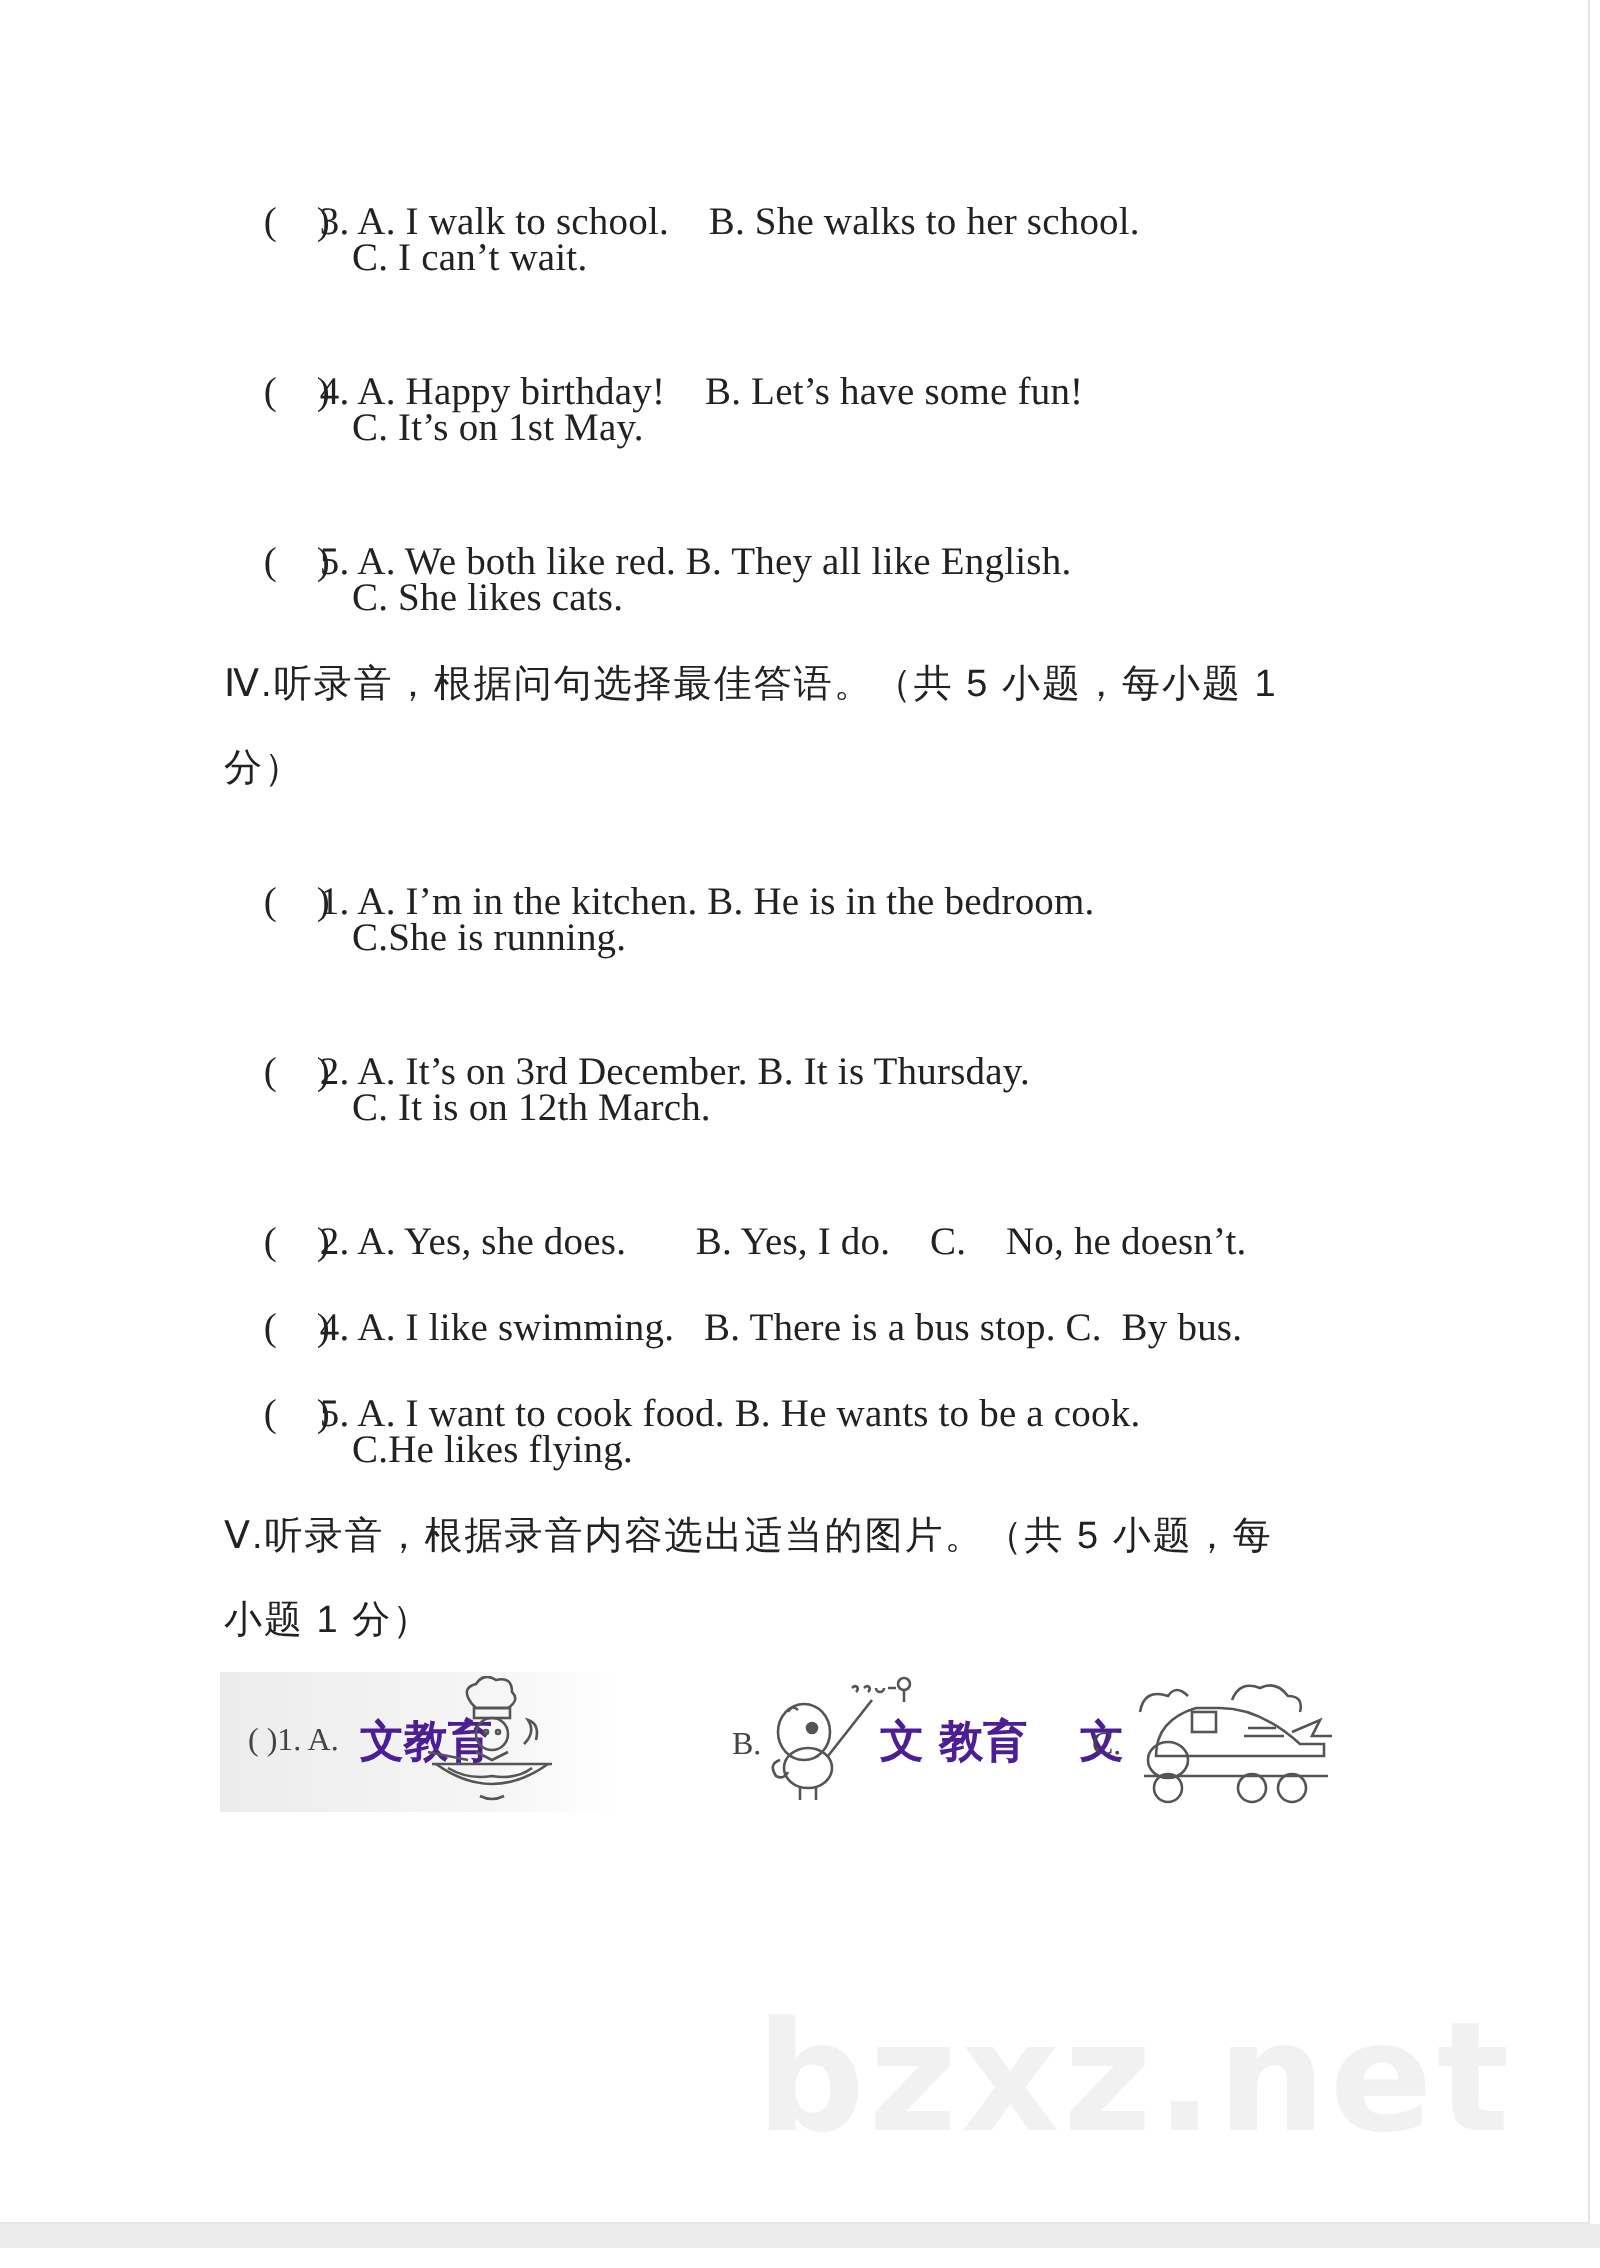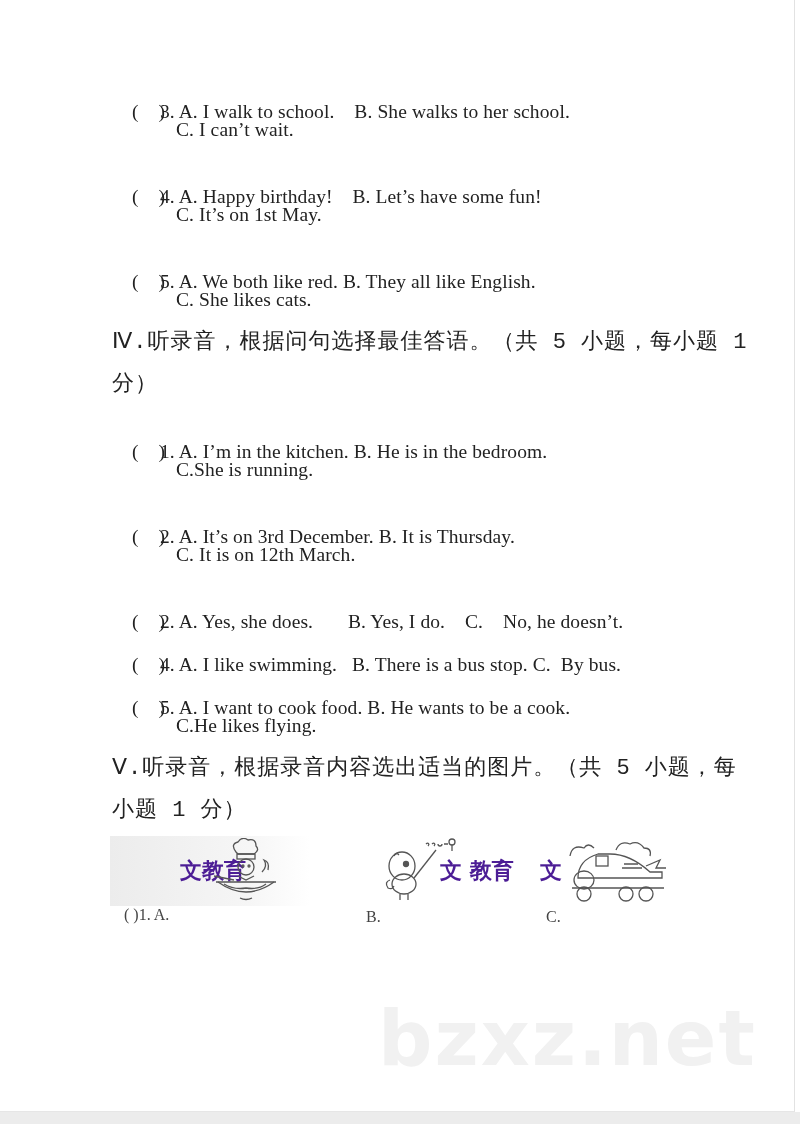"Ⅳ.听录音，根据问句选择最佳答语。（共 5 小题，每小题 1" .line.cn { font-family: Liberation Mono, monospace -> Liberation Sans, sans-serif; font-size: 22px -> 19px }
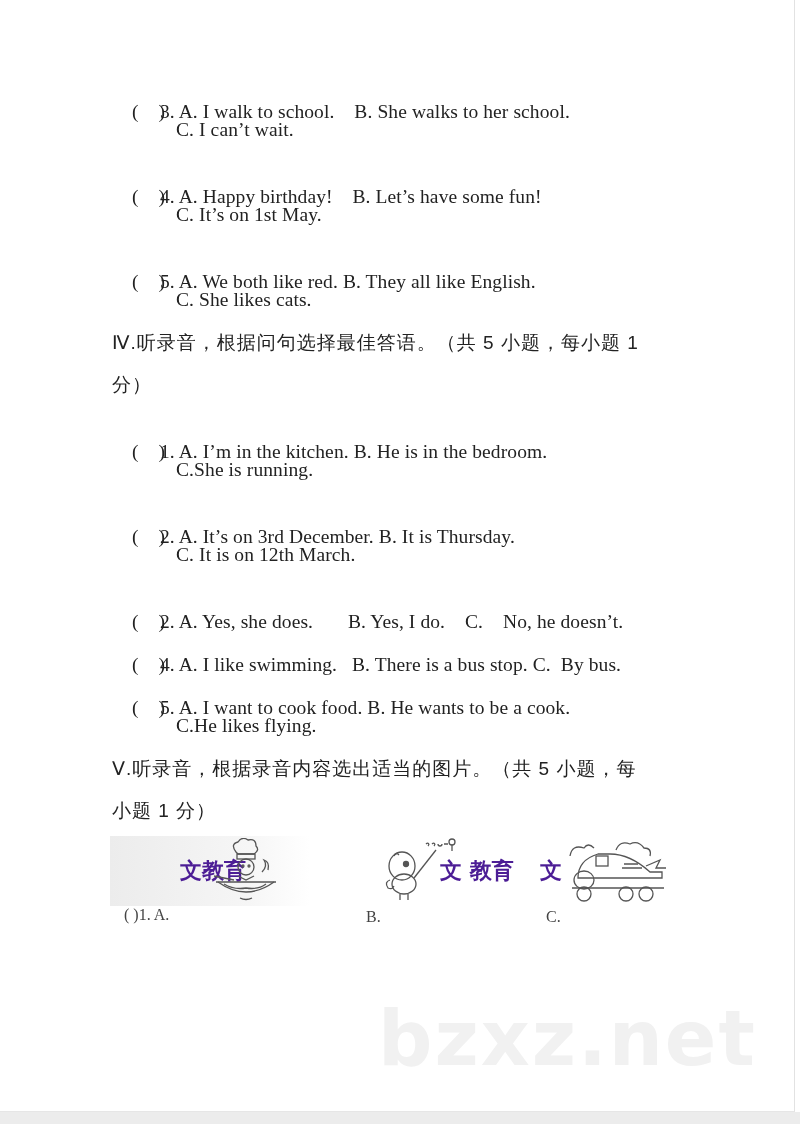"( )1. A." .pic-label { margin-top: 44px -> none }
